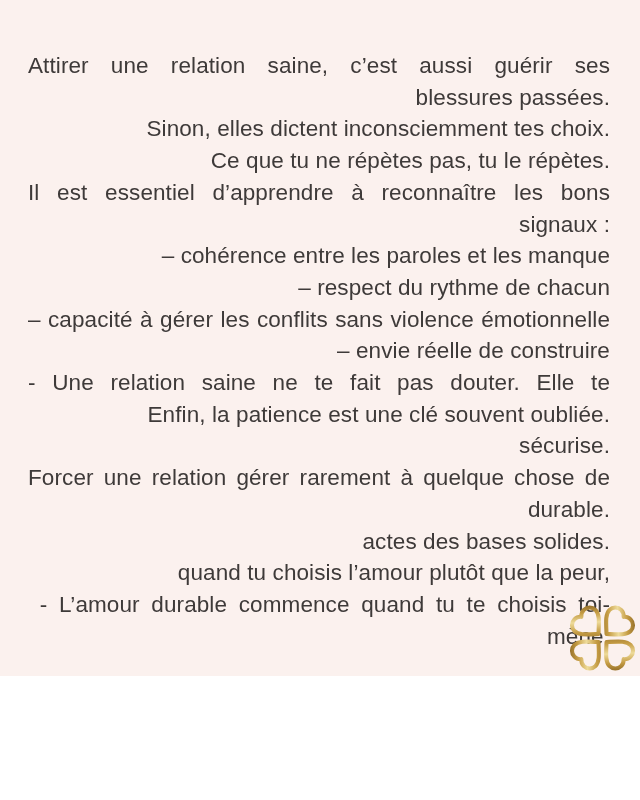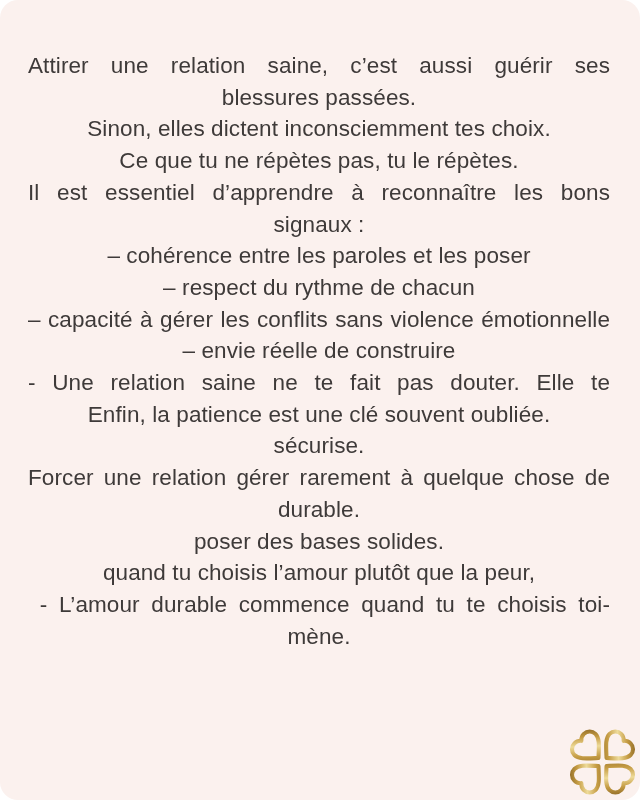"Attirer une relation saine, c’est" .page { border-radius: 18px -> none; height: 800px -> 676px }
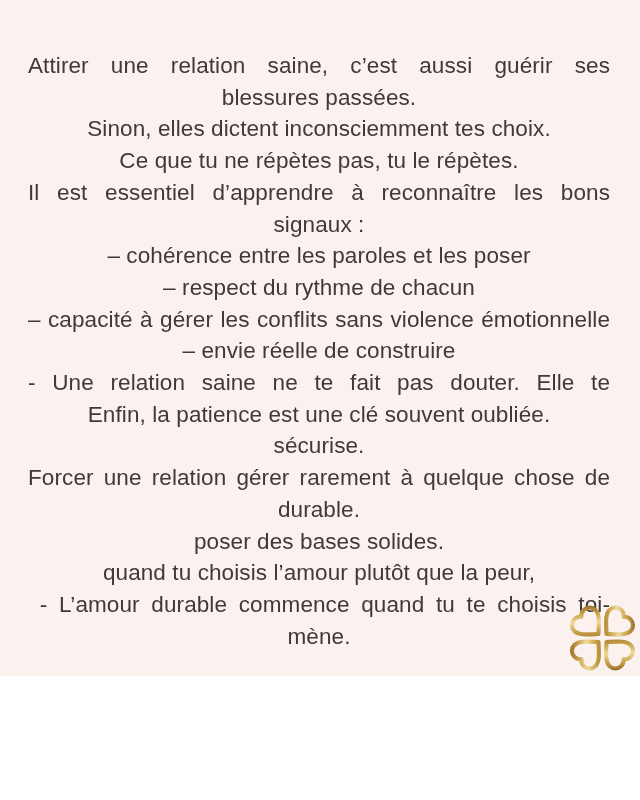"blessures passées." .text-line { text-align: center -> right }
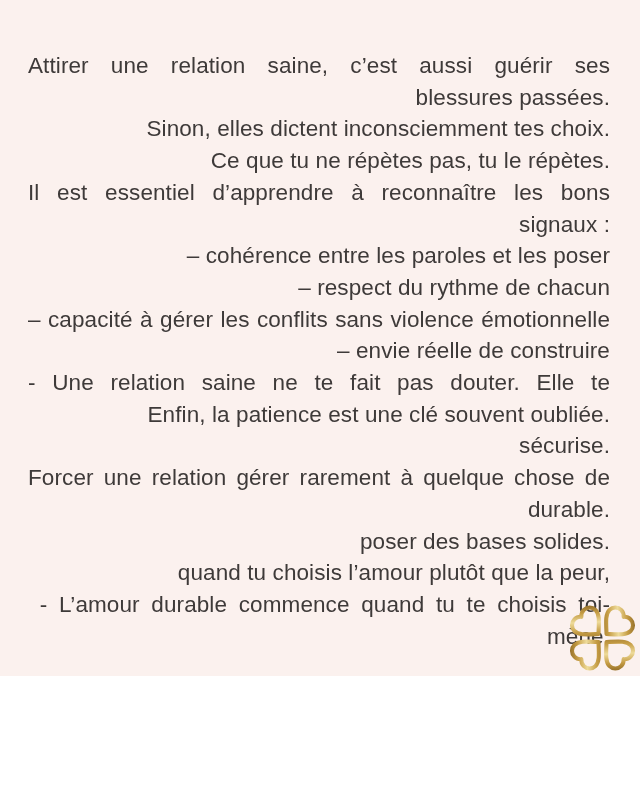"– cohérence entre les paroles" div.text-line { text: poser -> manque }
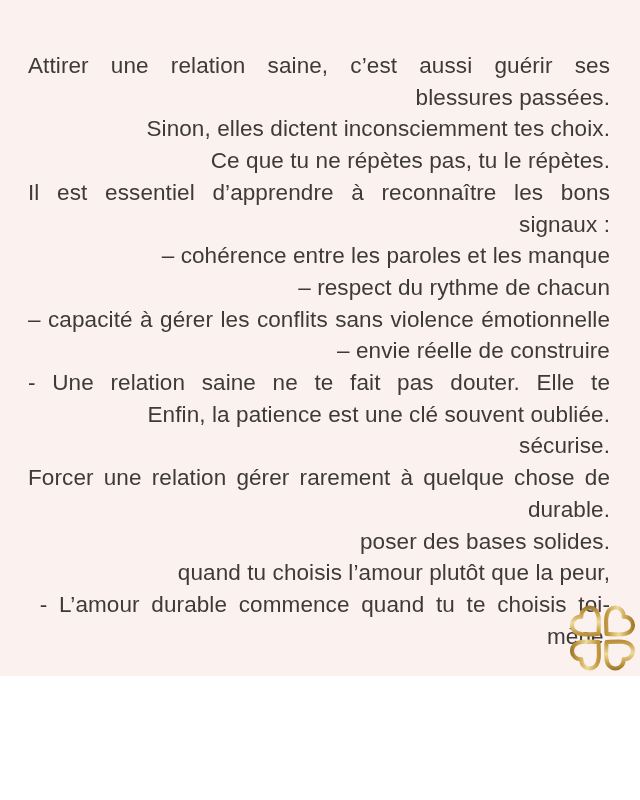"poser des bases solides." div.text-line { text: poser -> actes }
